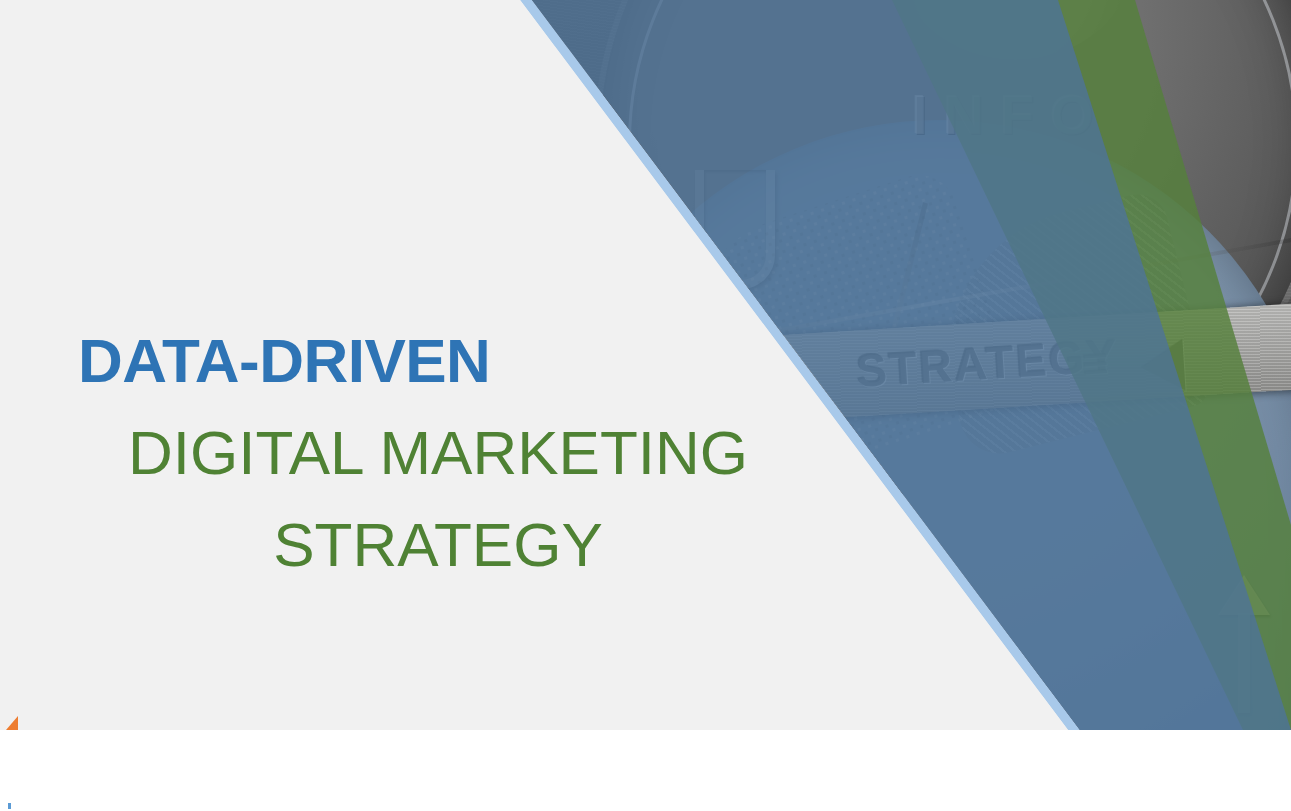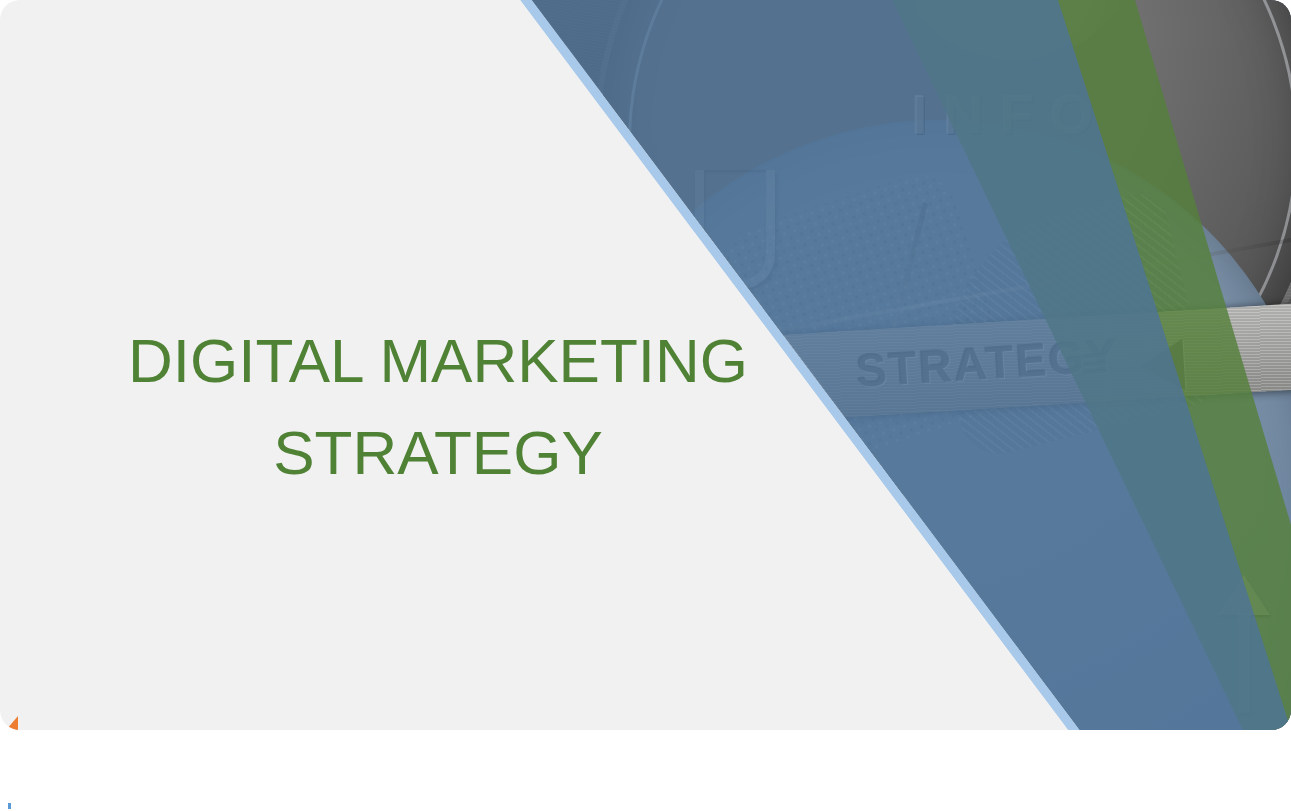"INFO" #slide { border-radius: 20px -> none }
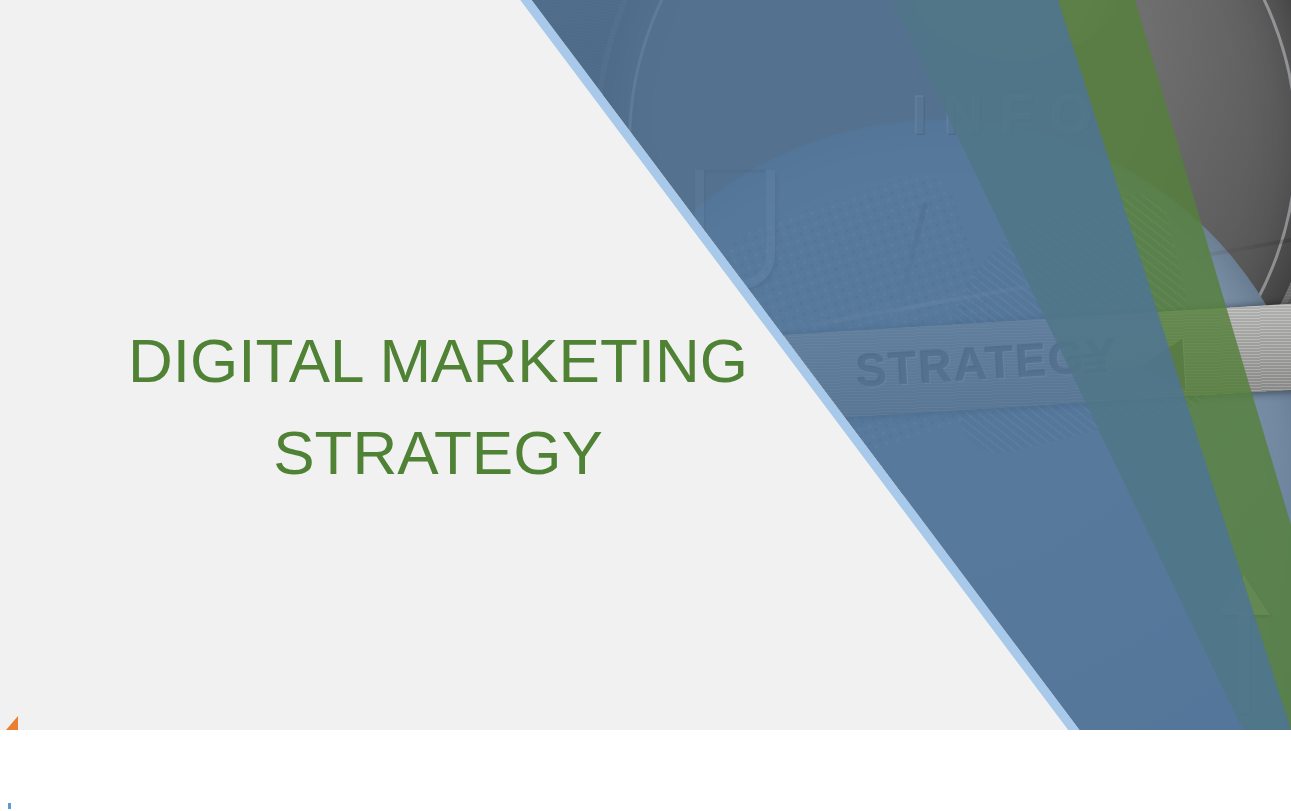"DATA-DRIVEN" div { html: none -> <div>DATA-DRIVEN</div> }
